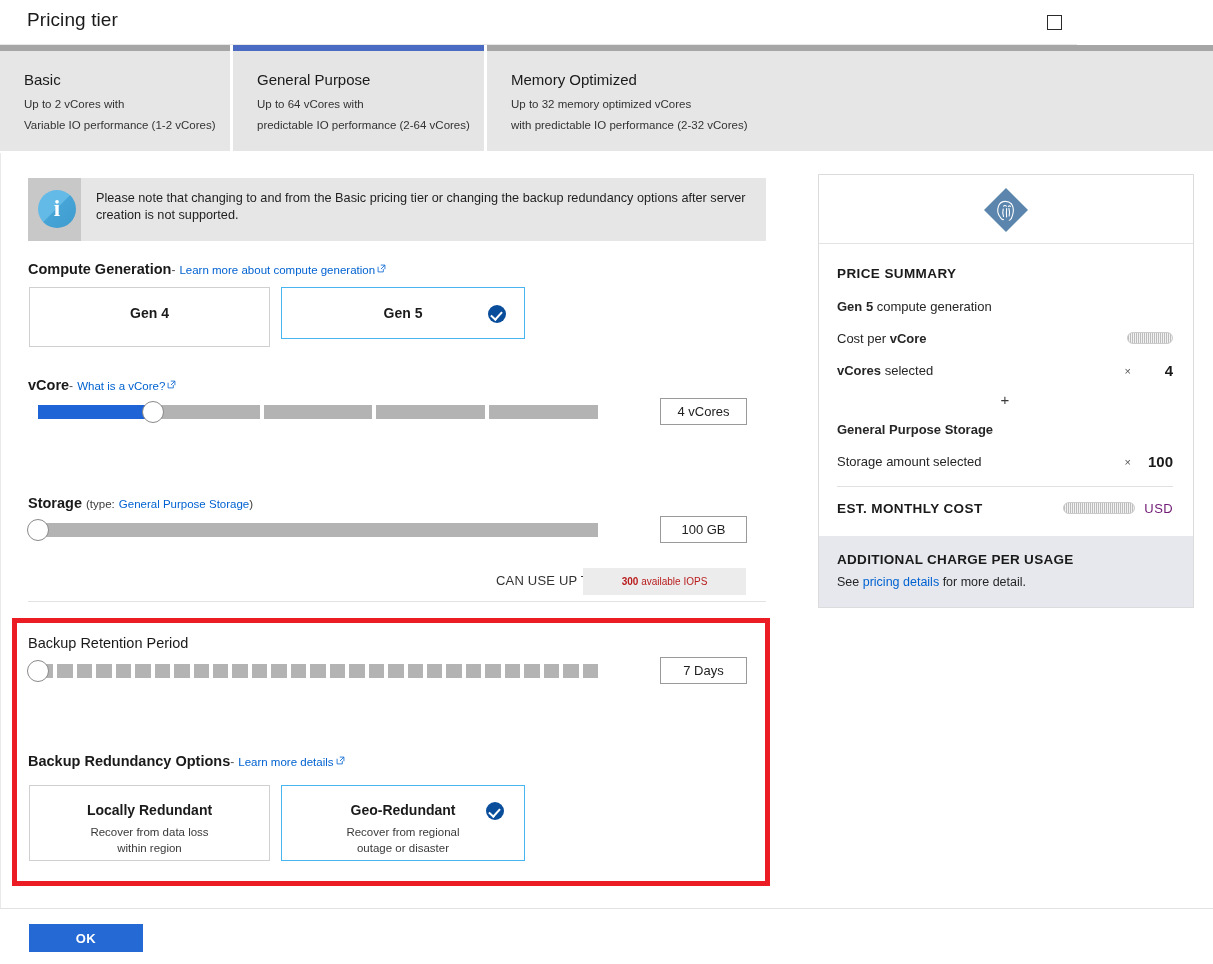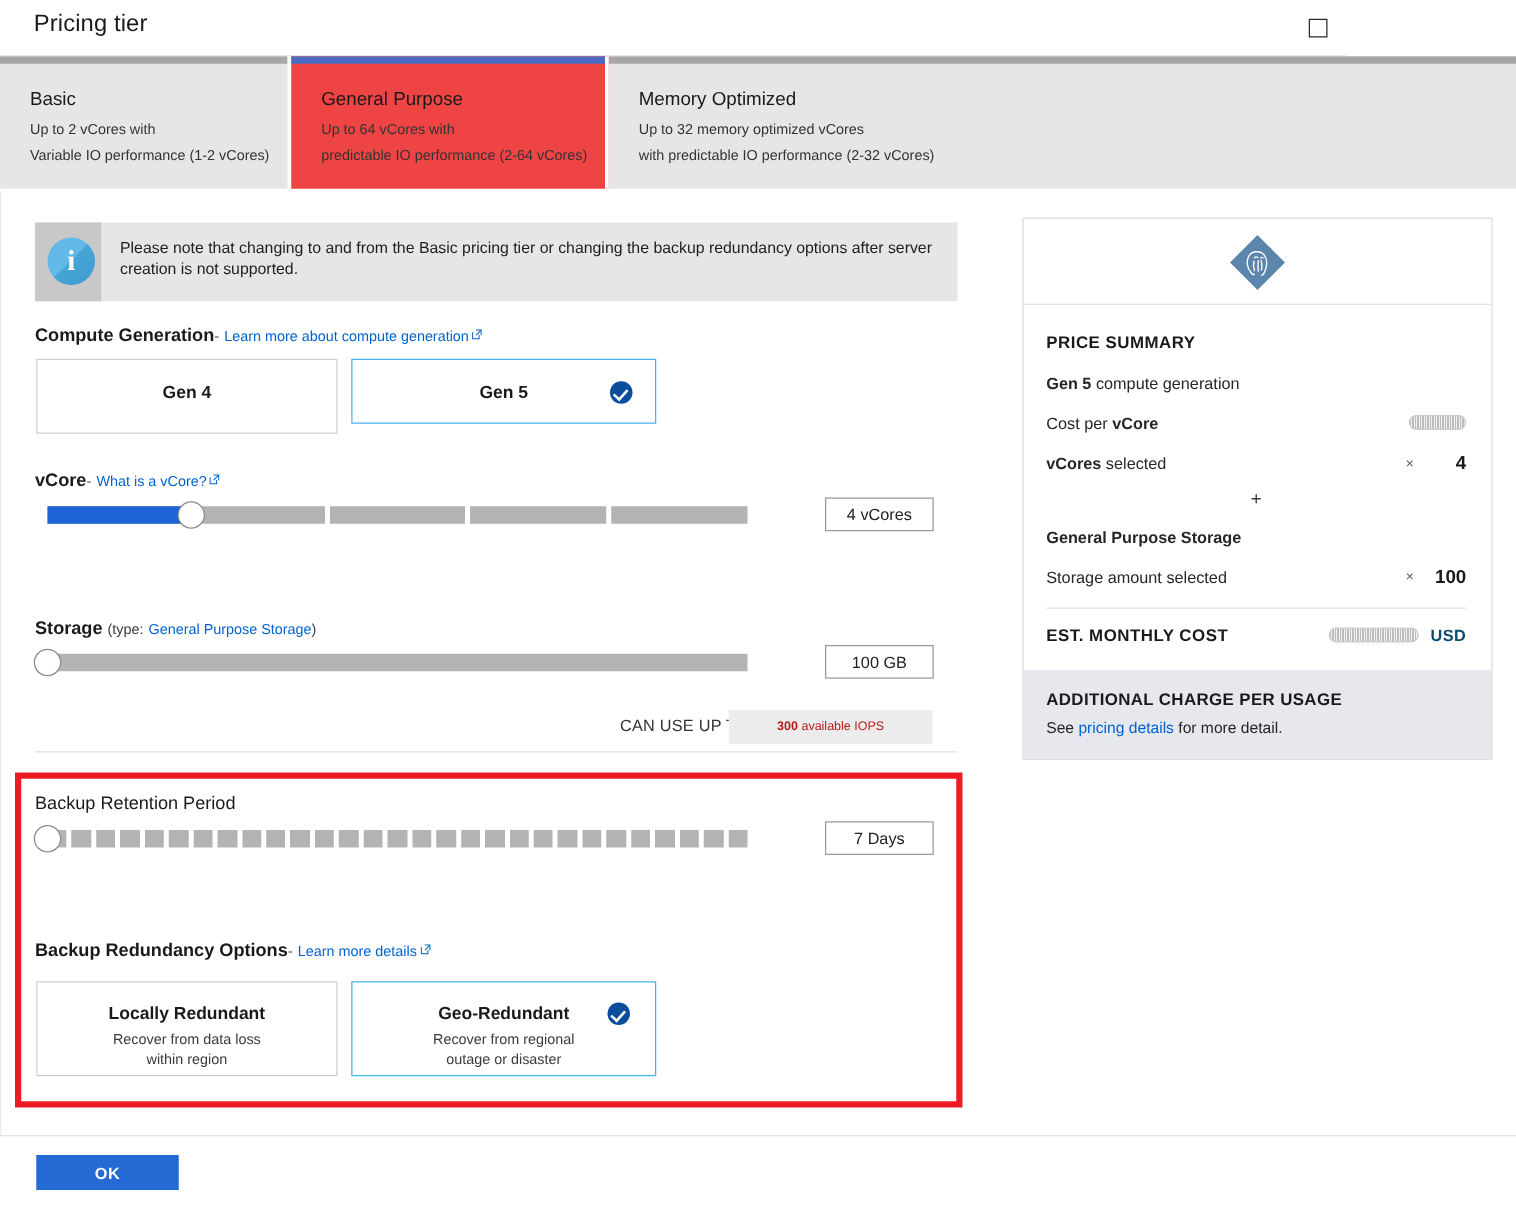"General Purpose" .tab.active { background: #ef4444 -> #e5e5e5 }
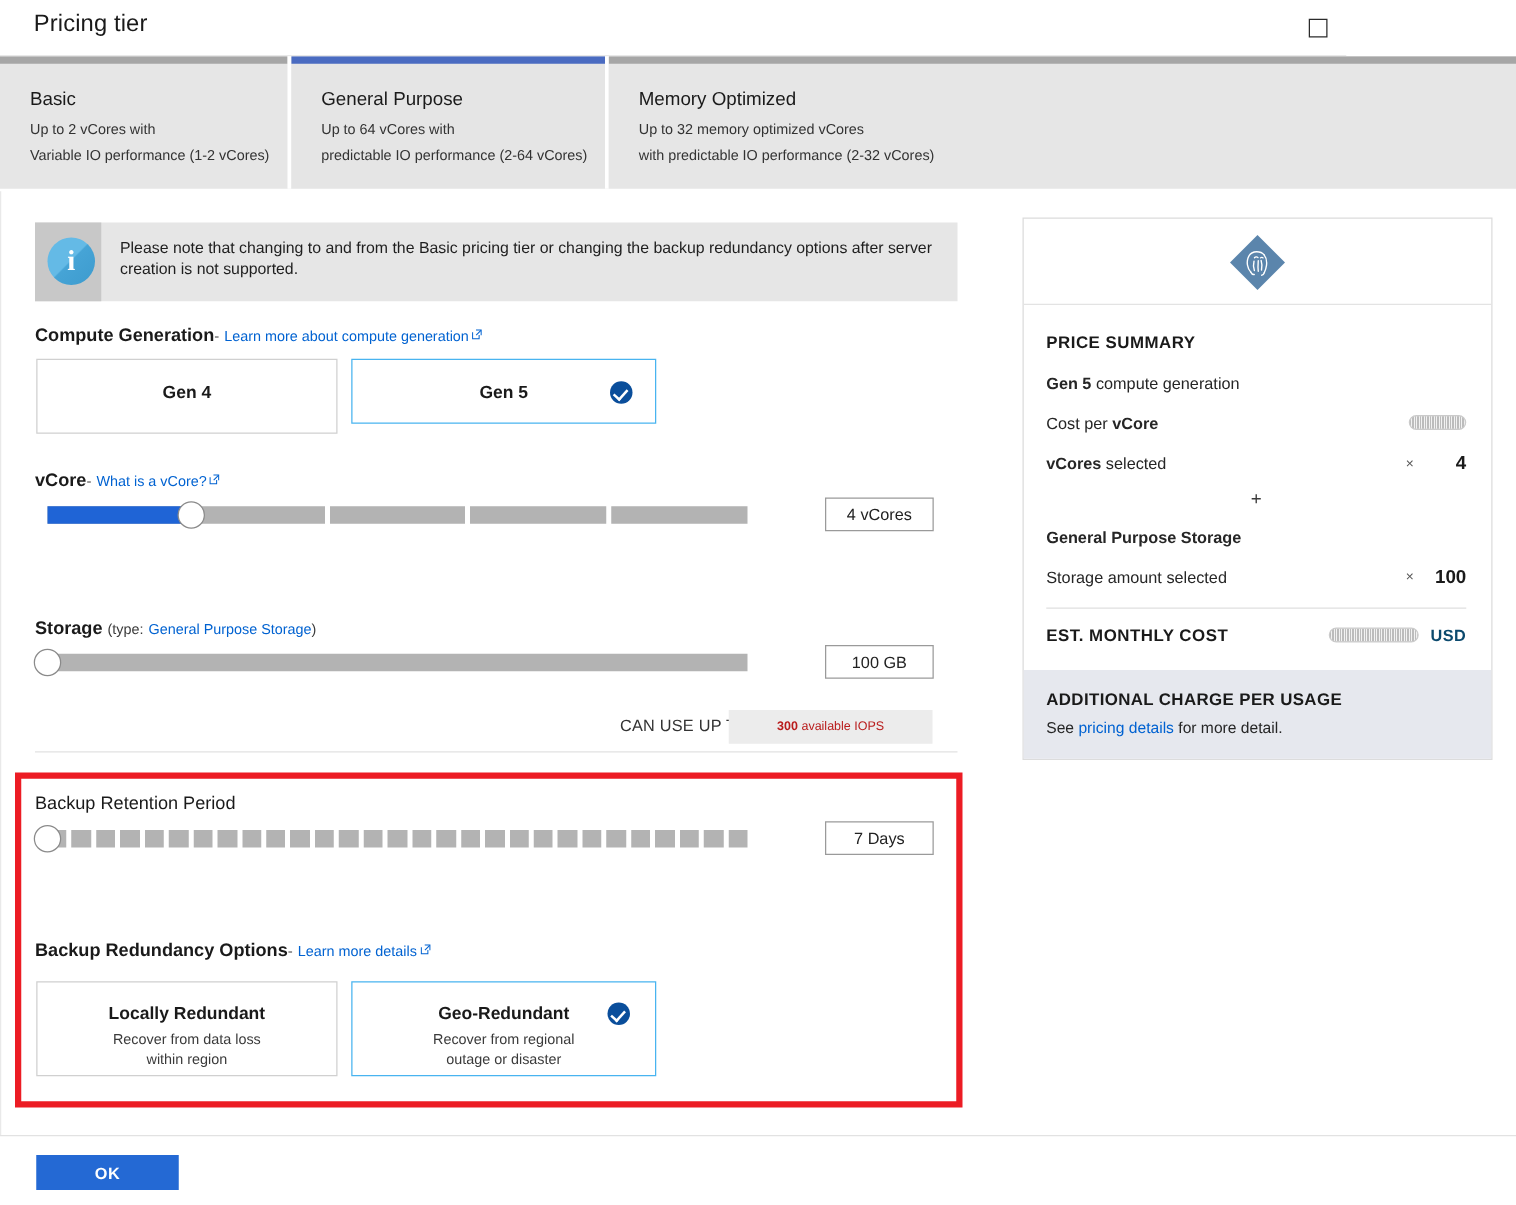"USD" .ps-total .usd { color: #0c4a6e -> #701a75; font-weight: 700 -> 400 }
